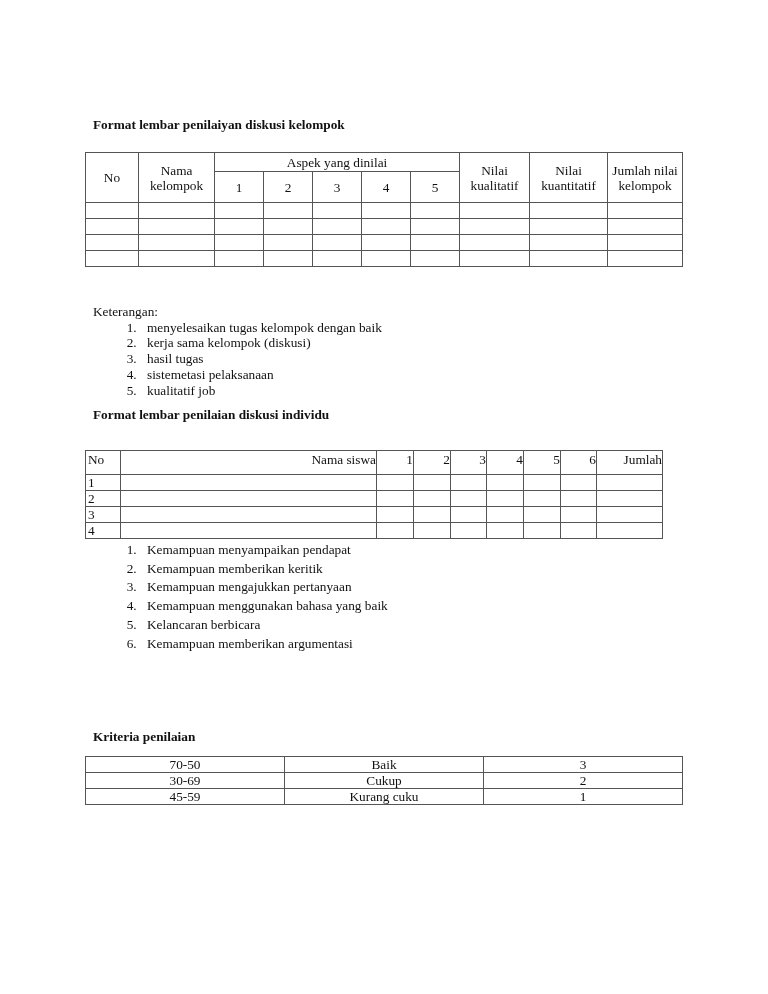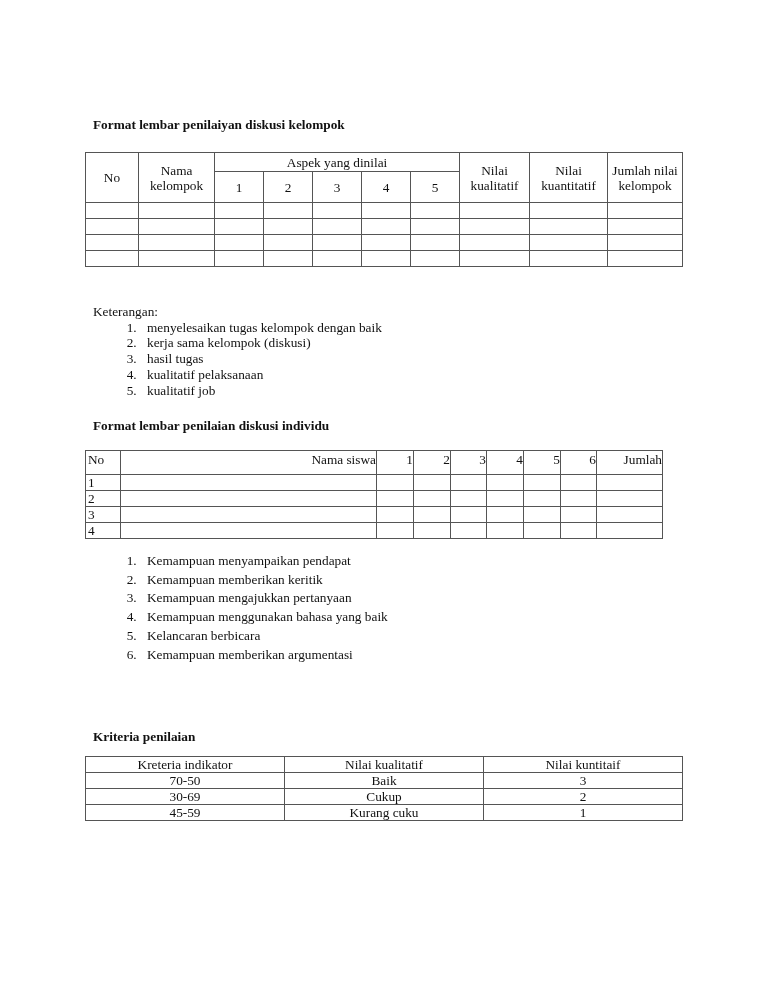"kualitatif pelaksanaan" li { text: kualitatif -> sistemetasi }
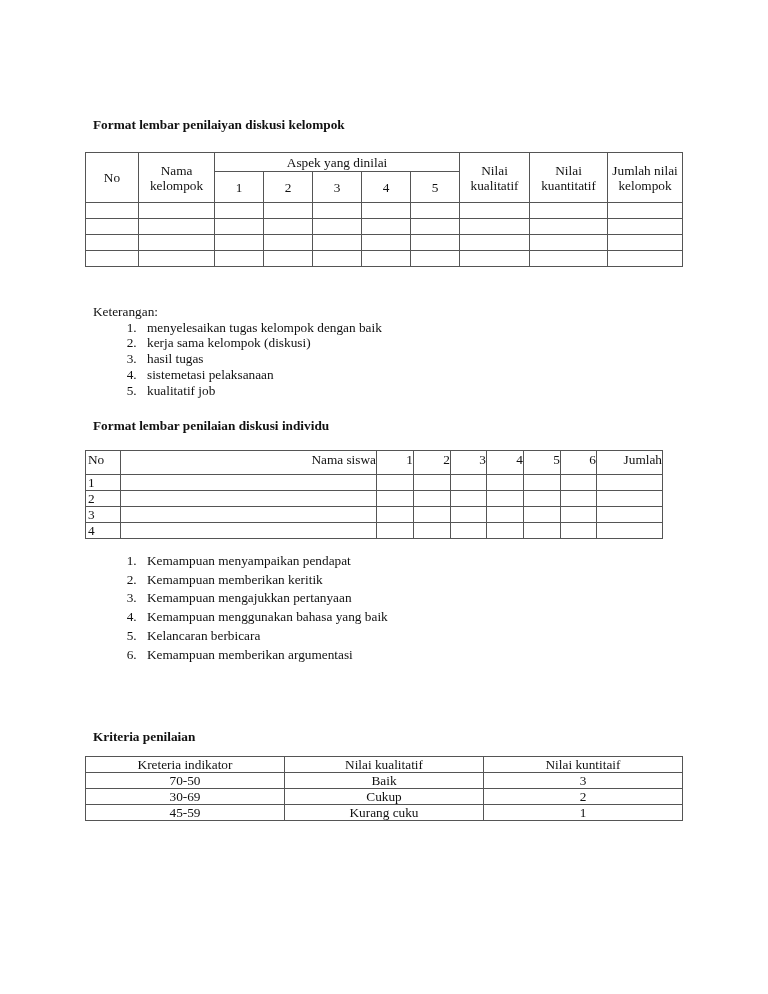"Format lembar penilaian diskusi individu" div.heading { top: 418px -> 407px }
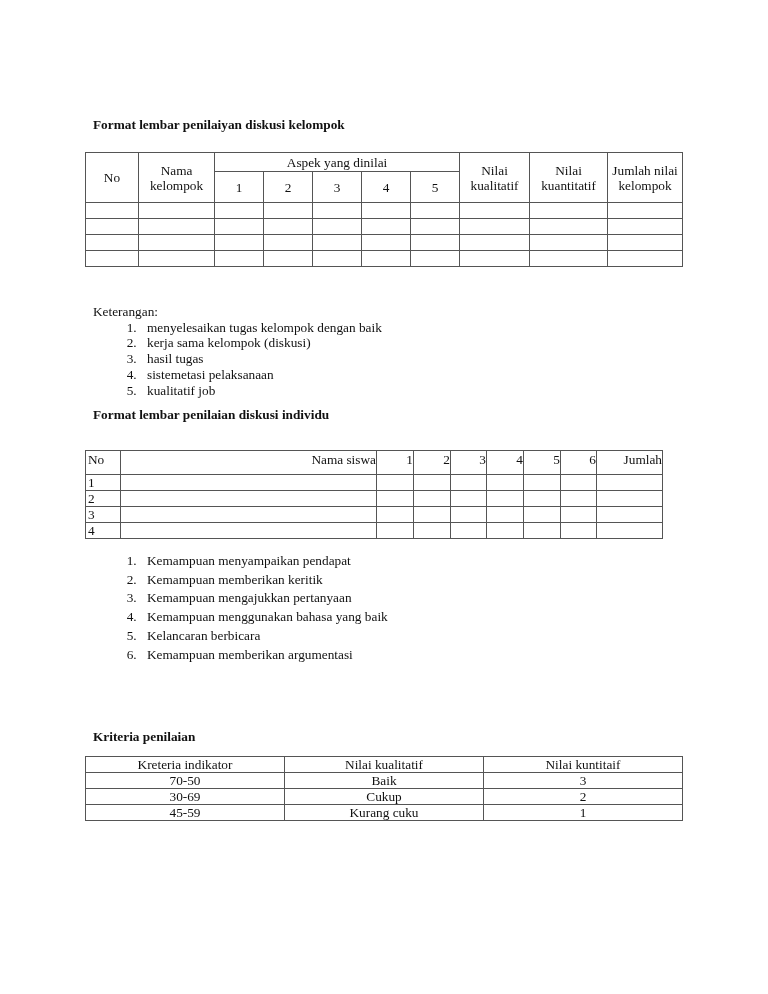"Kemampuan menyampaikan pendapat" ol { margin-top: 11px -> none }
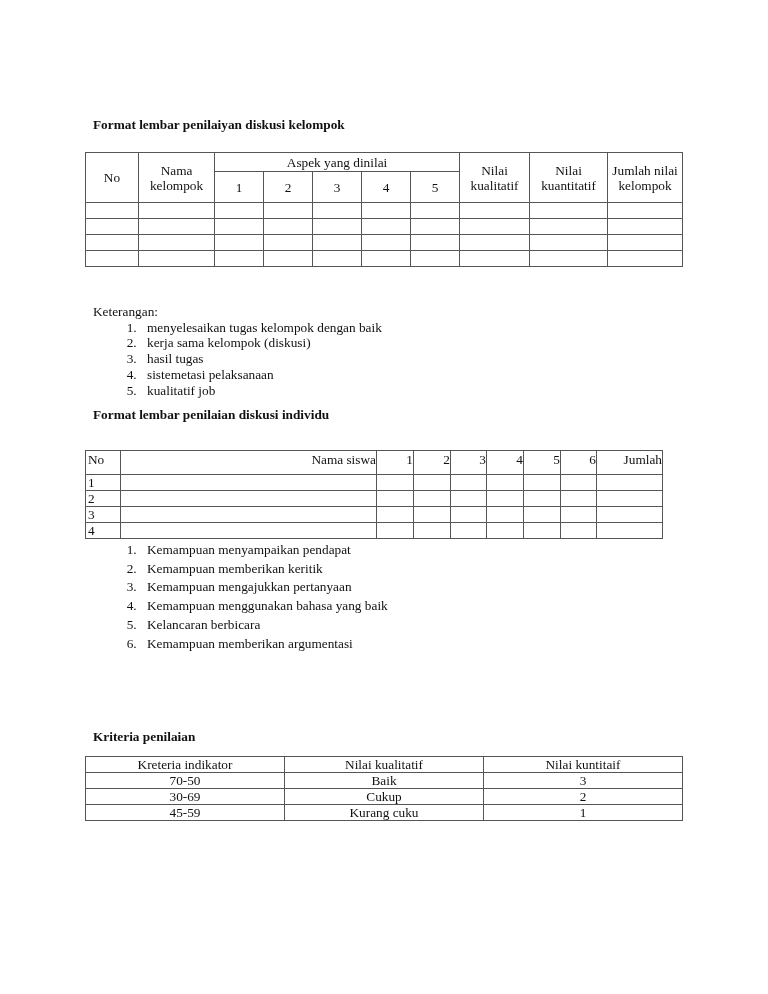"Kreteria indikator" tr { html: <tr> <td>Kreteria indikator</td> <td>Nilai kualitatif</td> <td>Nilai kuntitaif</td> </tr> -> none }
